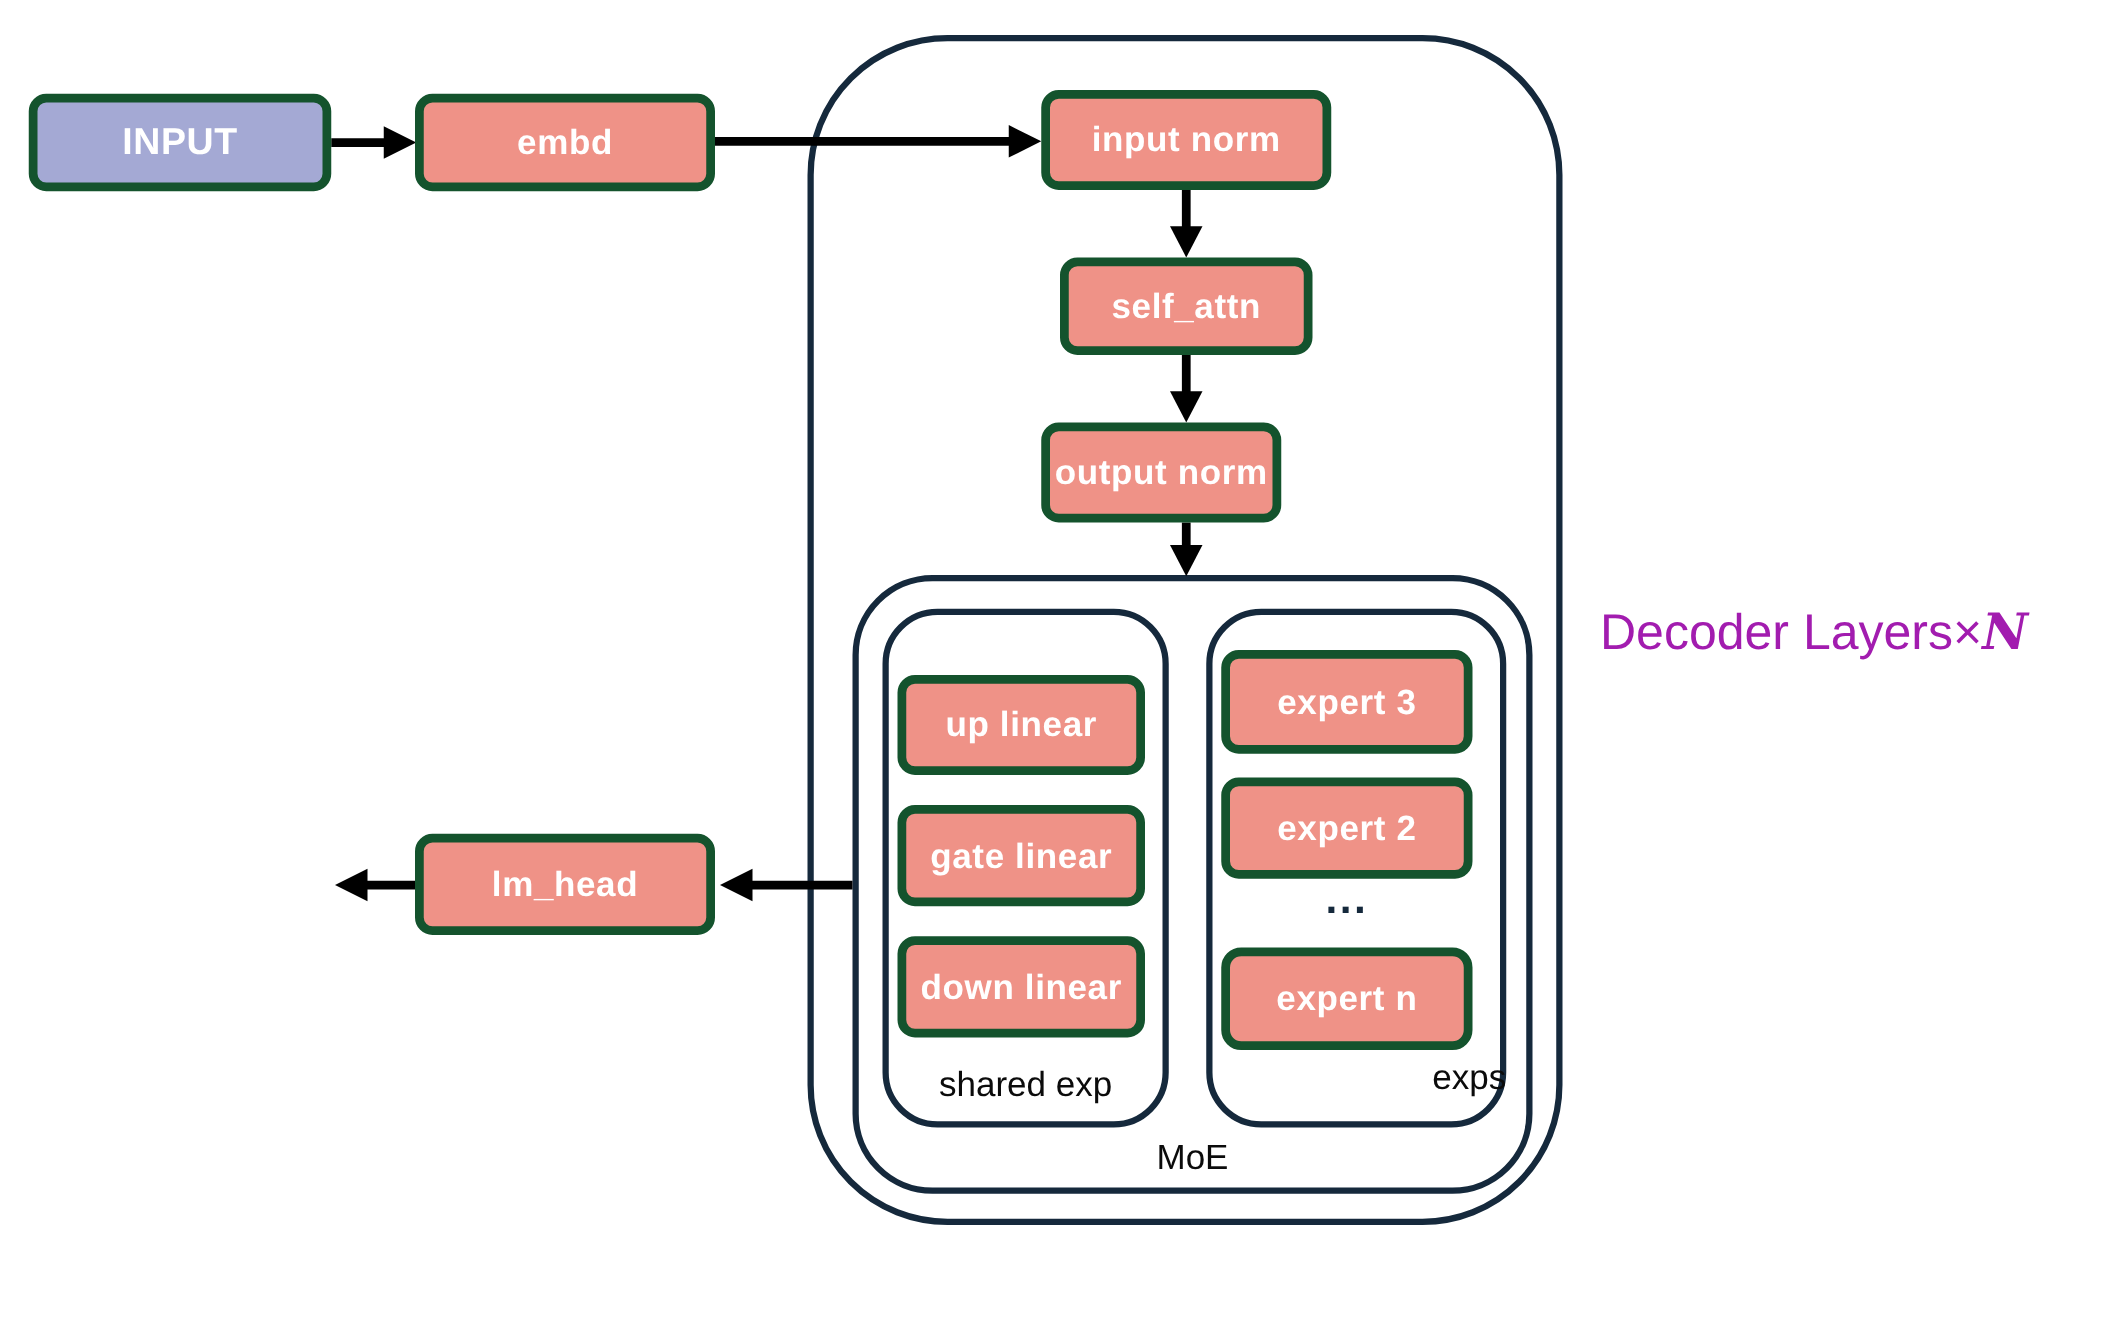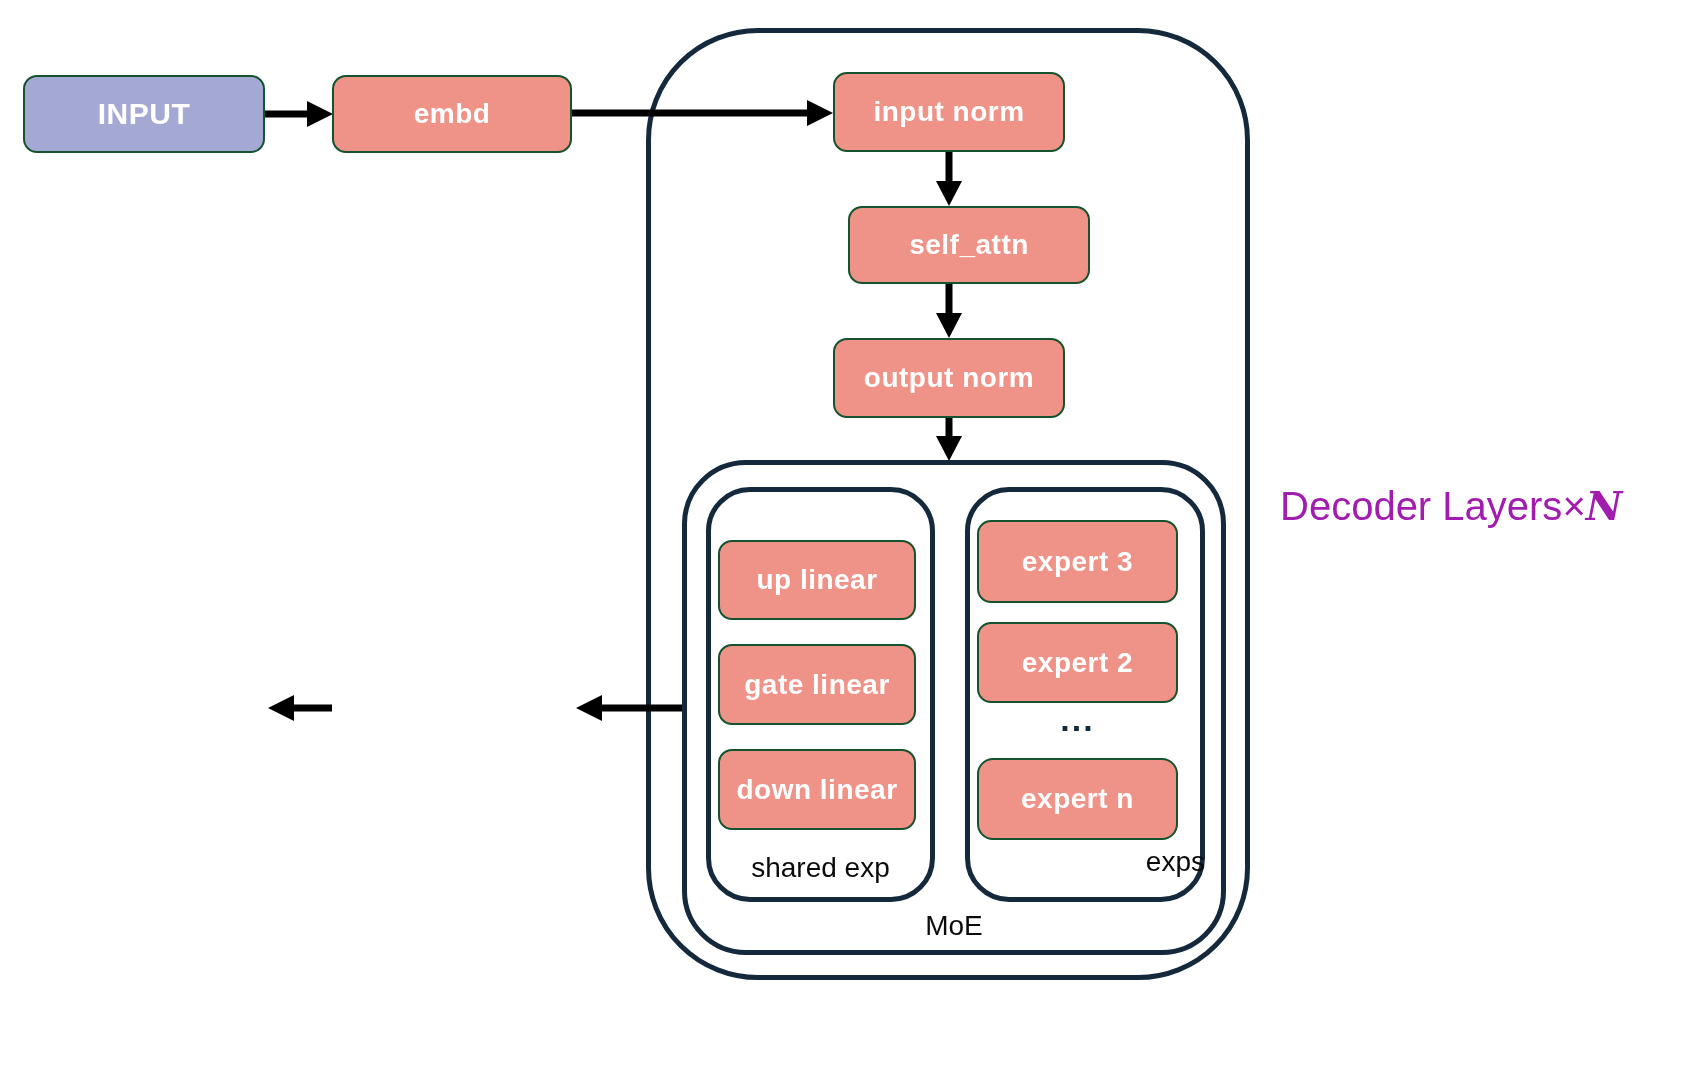"INPUT" .node { border: 2px solid #14532d -> 7px solid #14532d }
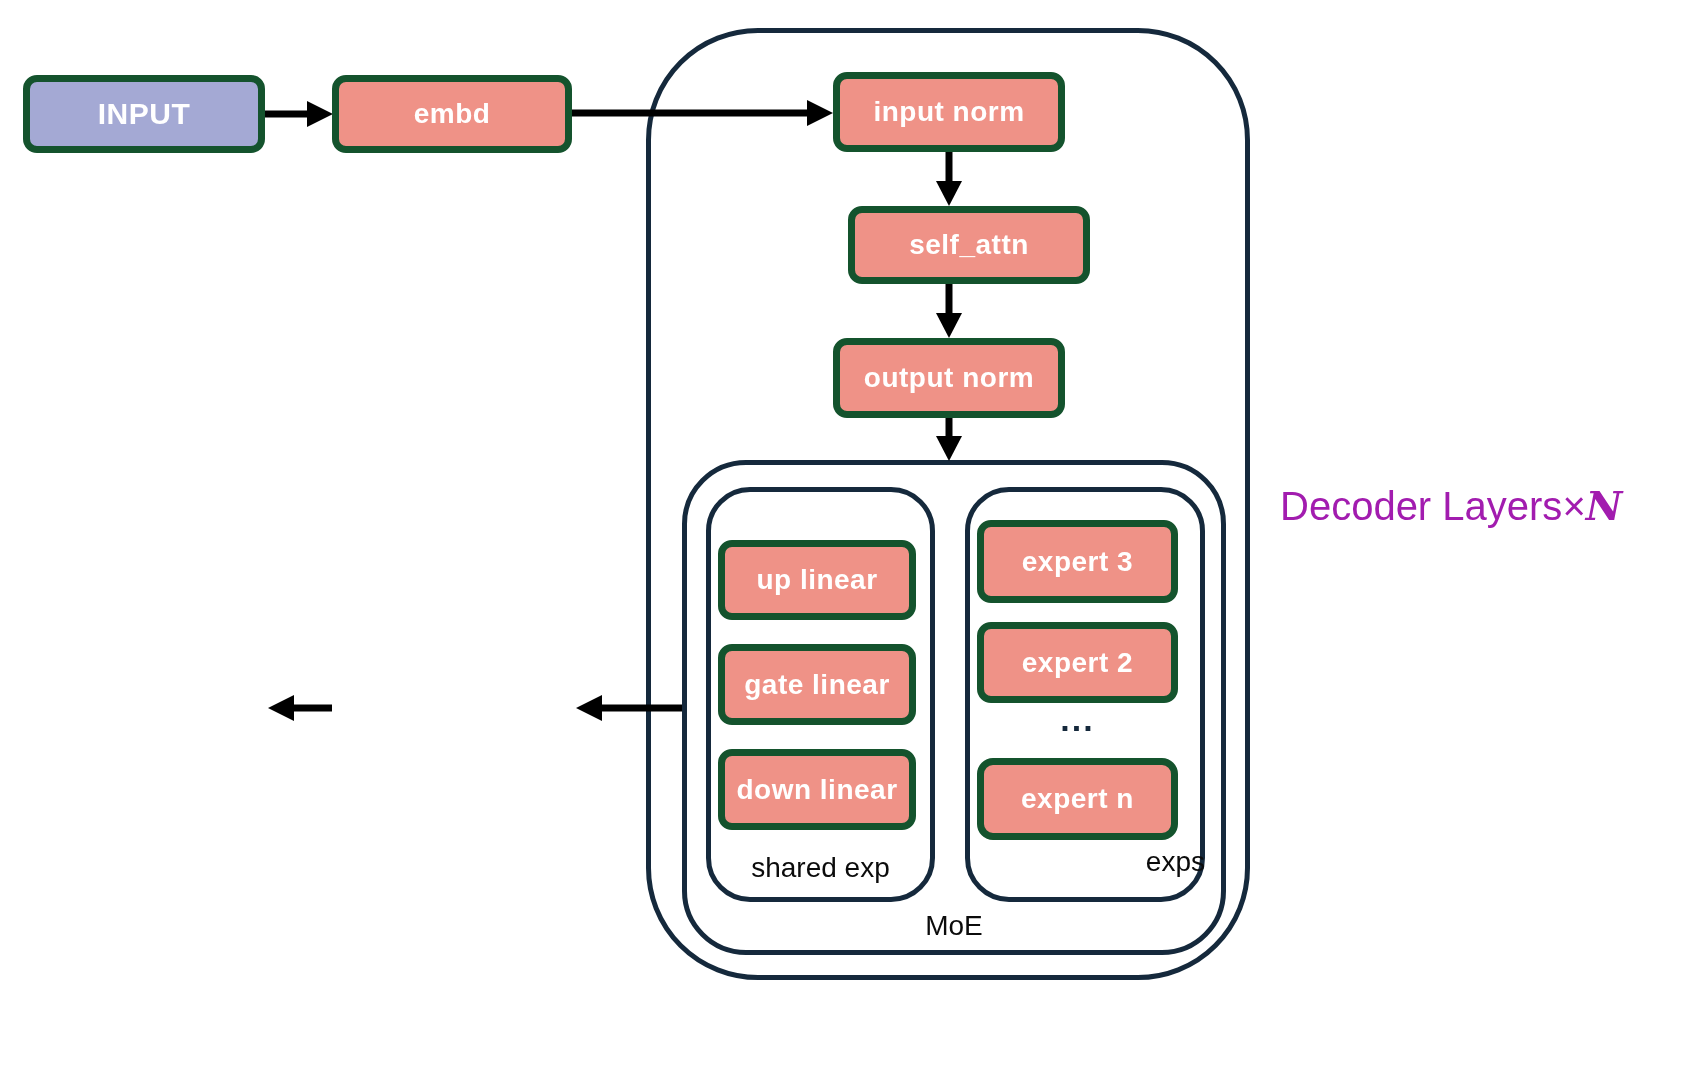"self_attn" .node-self-attn { width: 242px -> 202px }
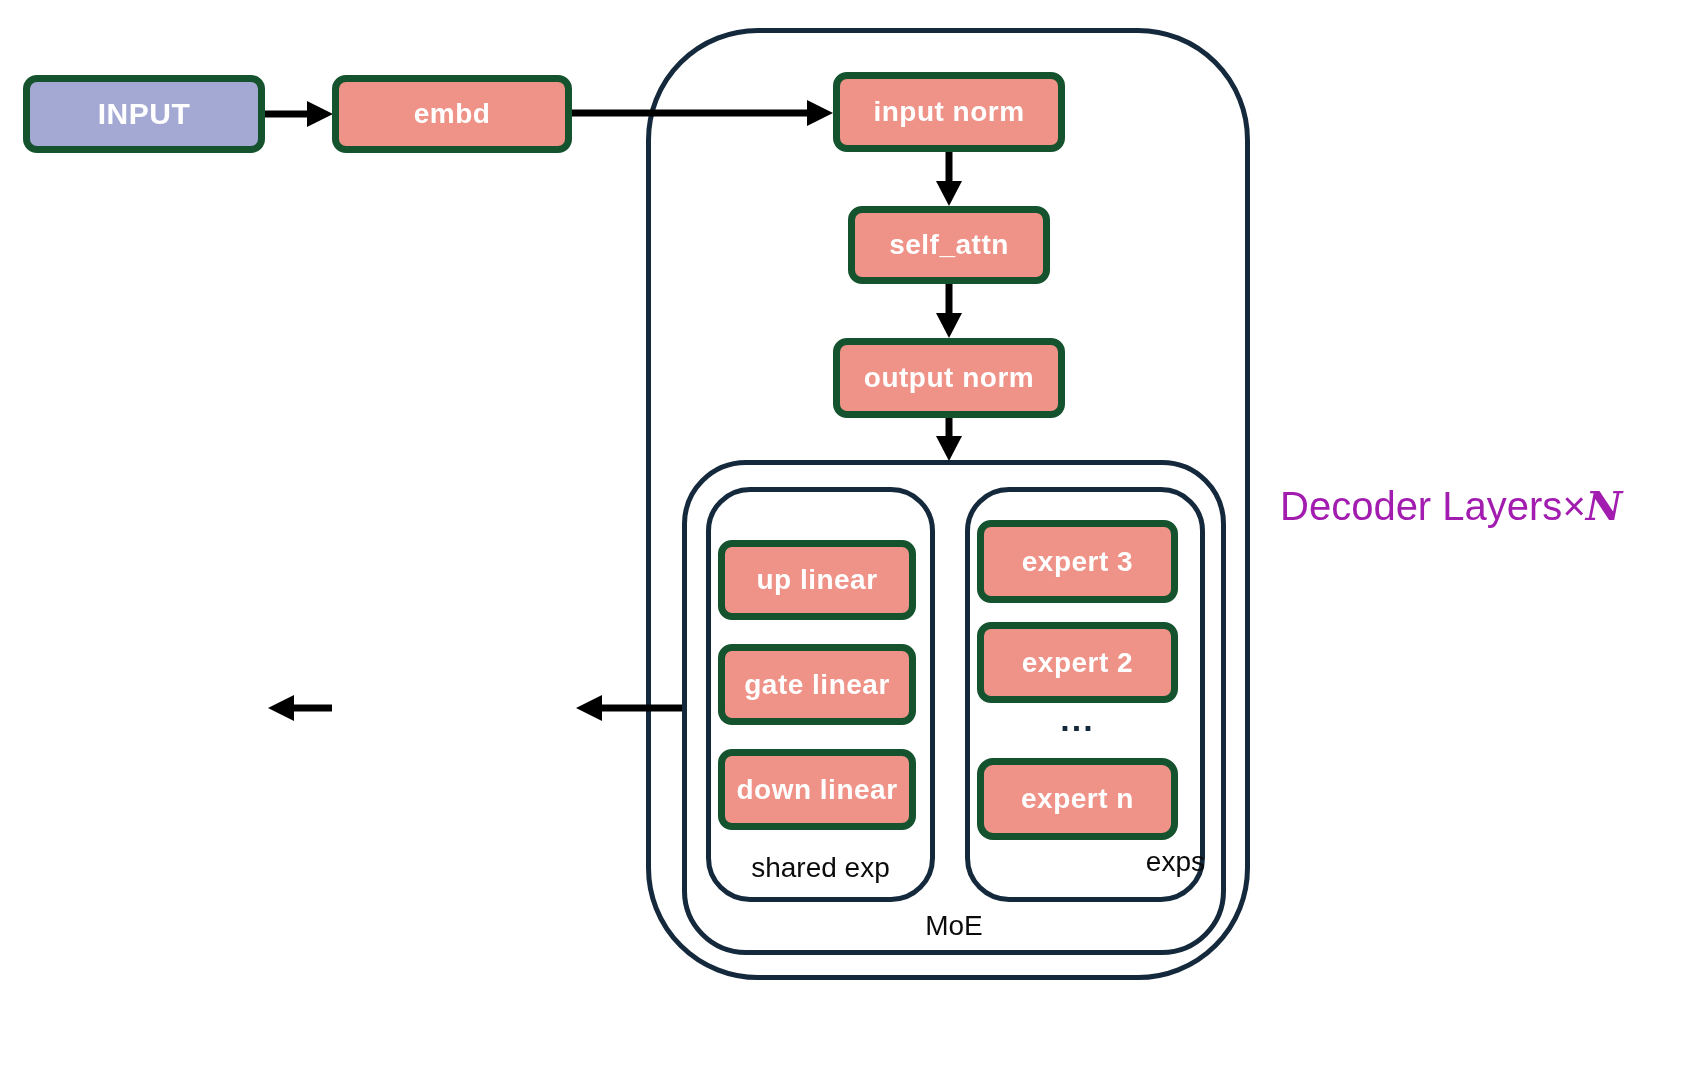"output norm" .node-output-norm { width: 232px -> 192px }
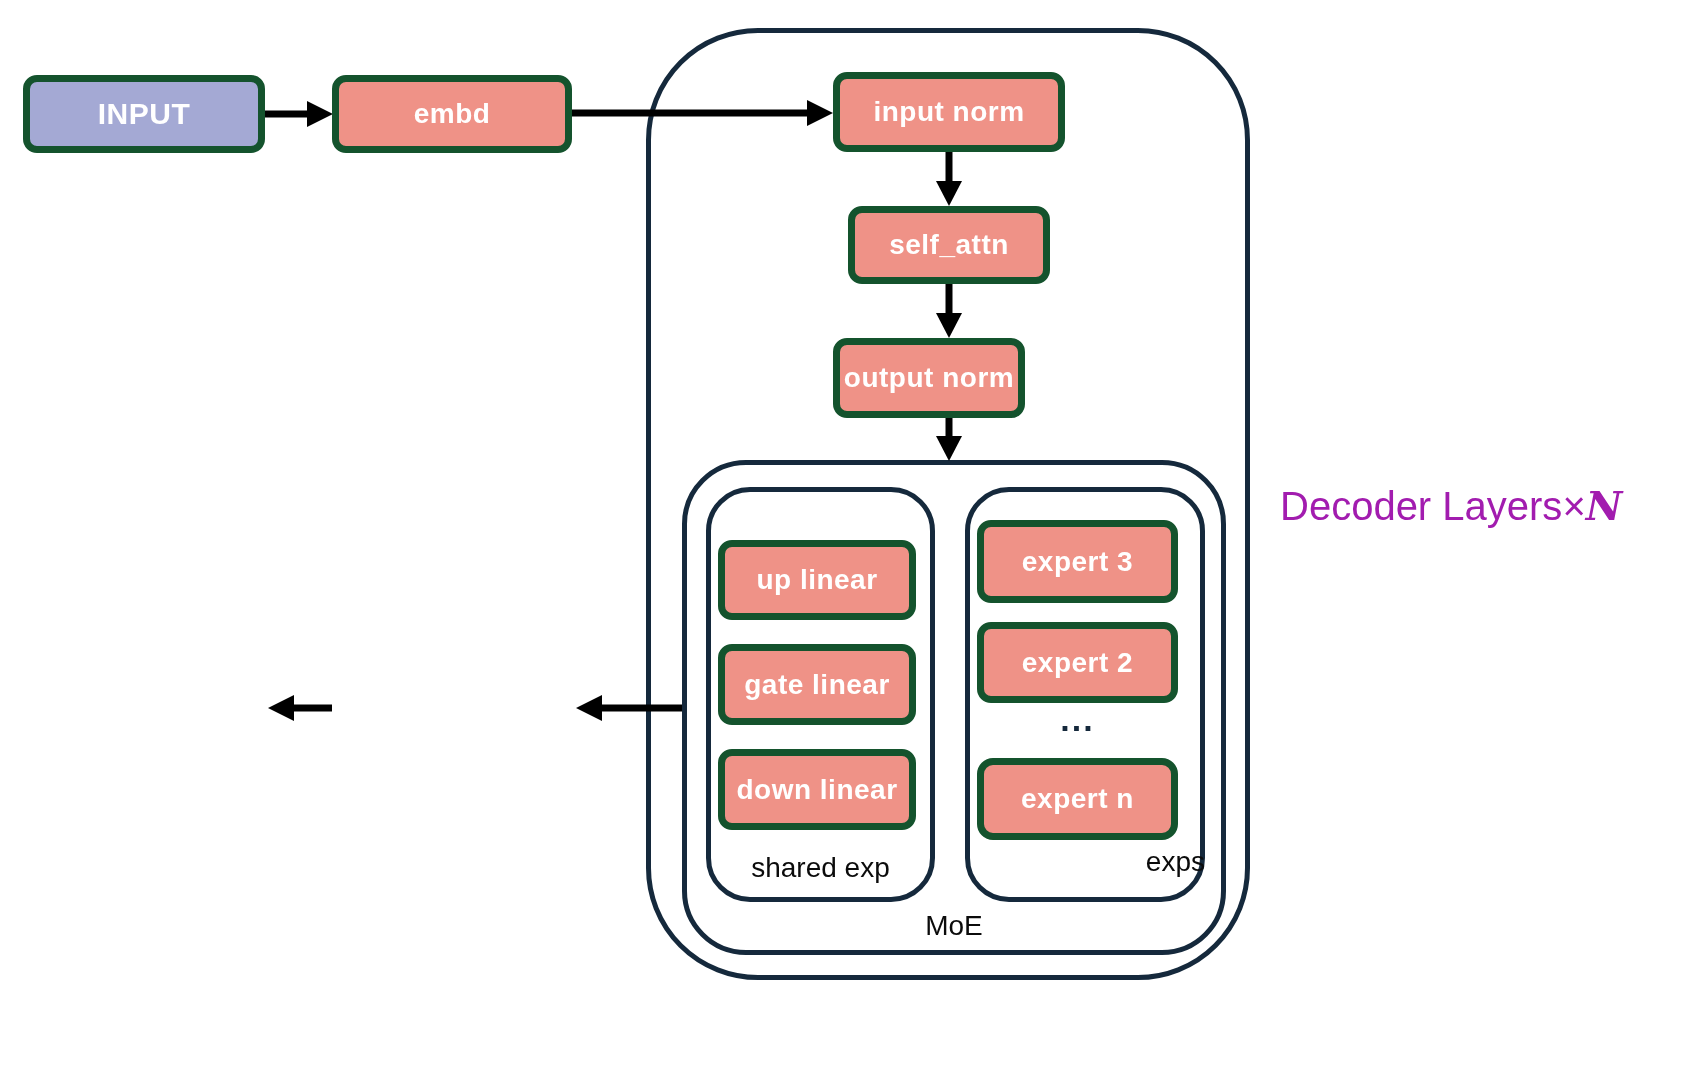"lm_head" div.node { html: none -> <div>lm_head</div> }
